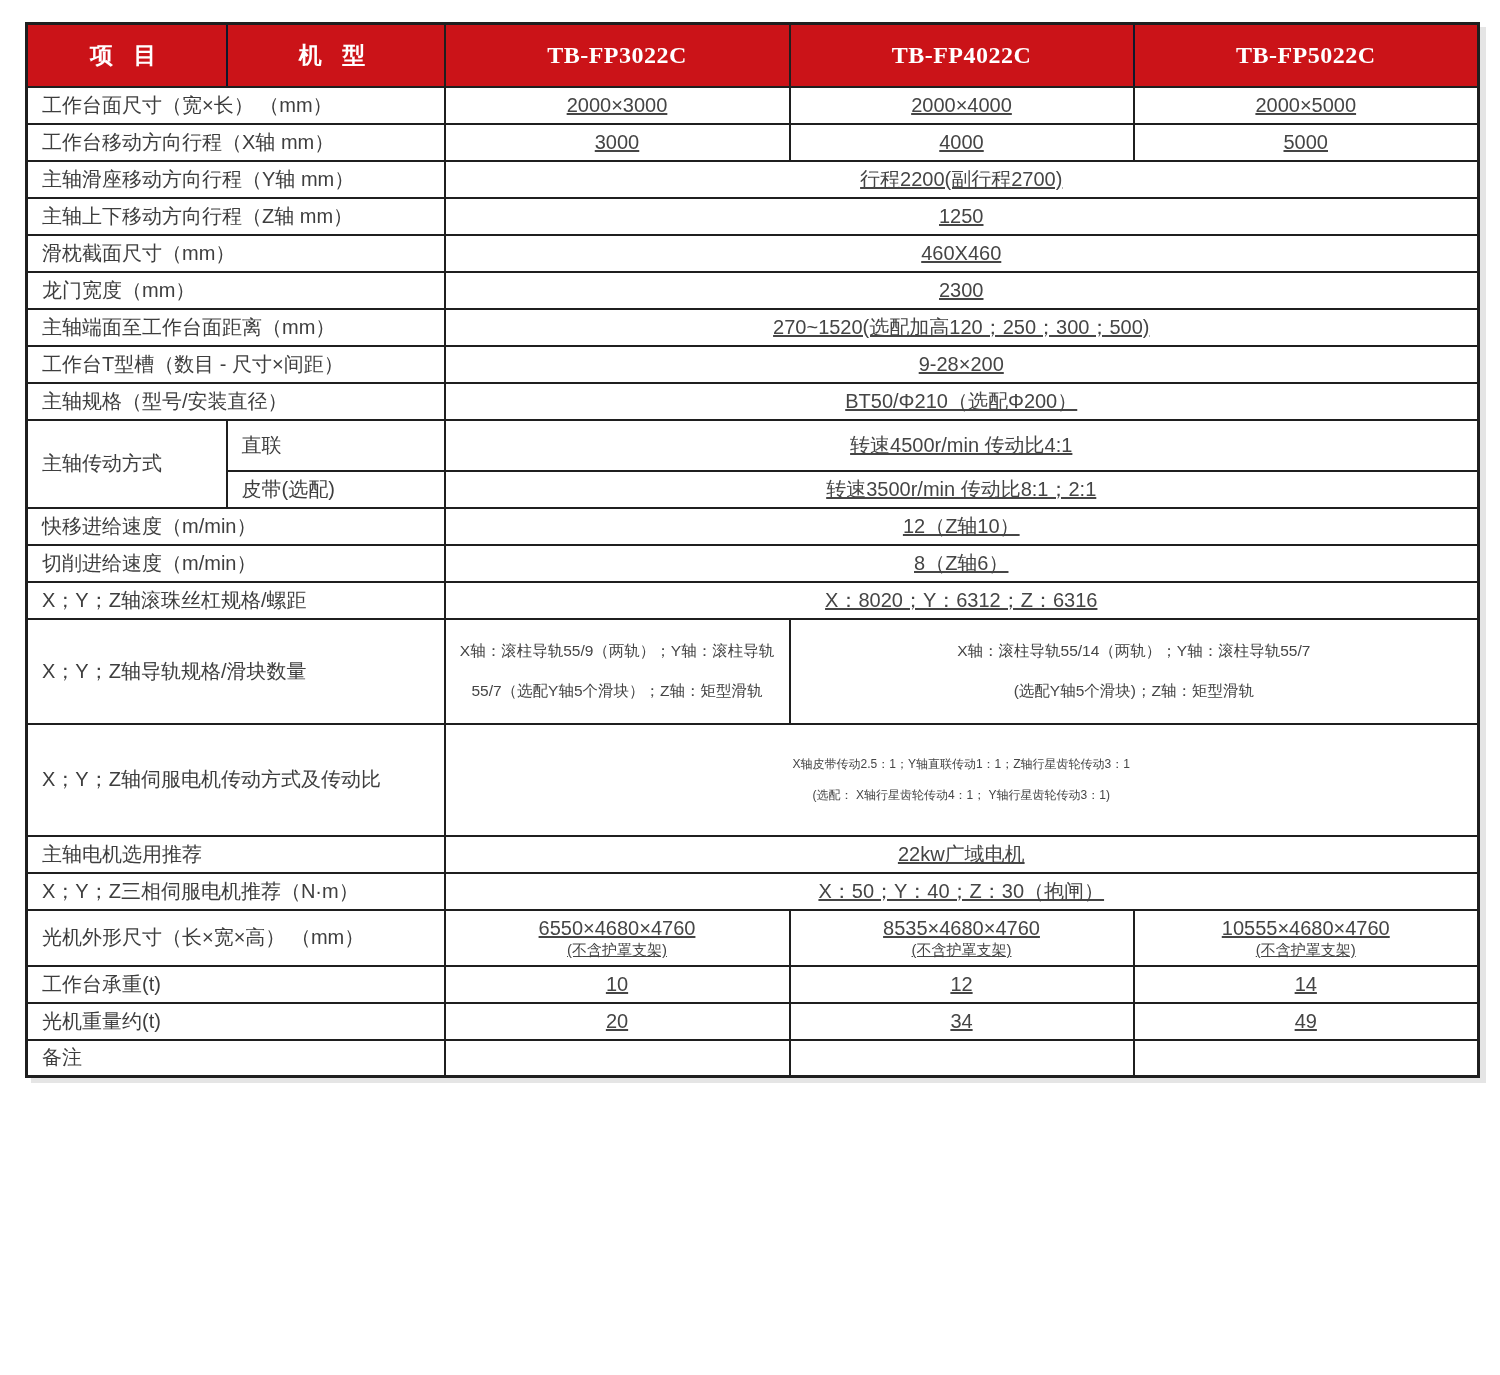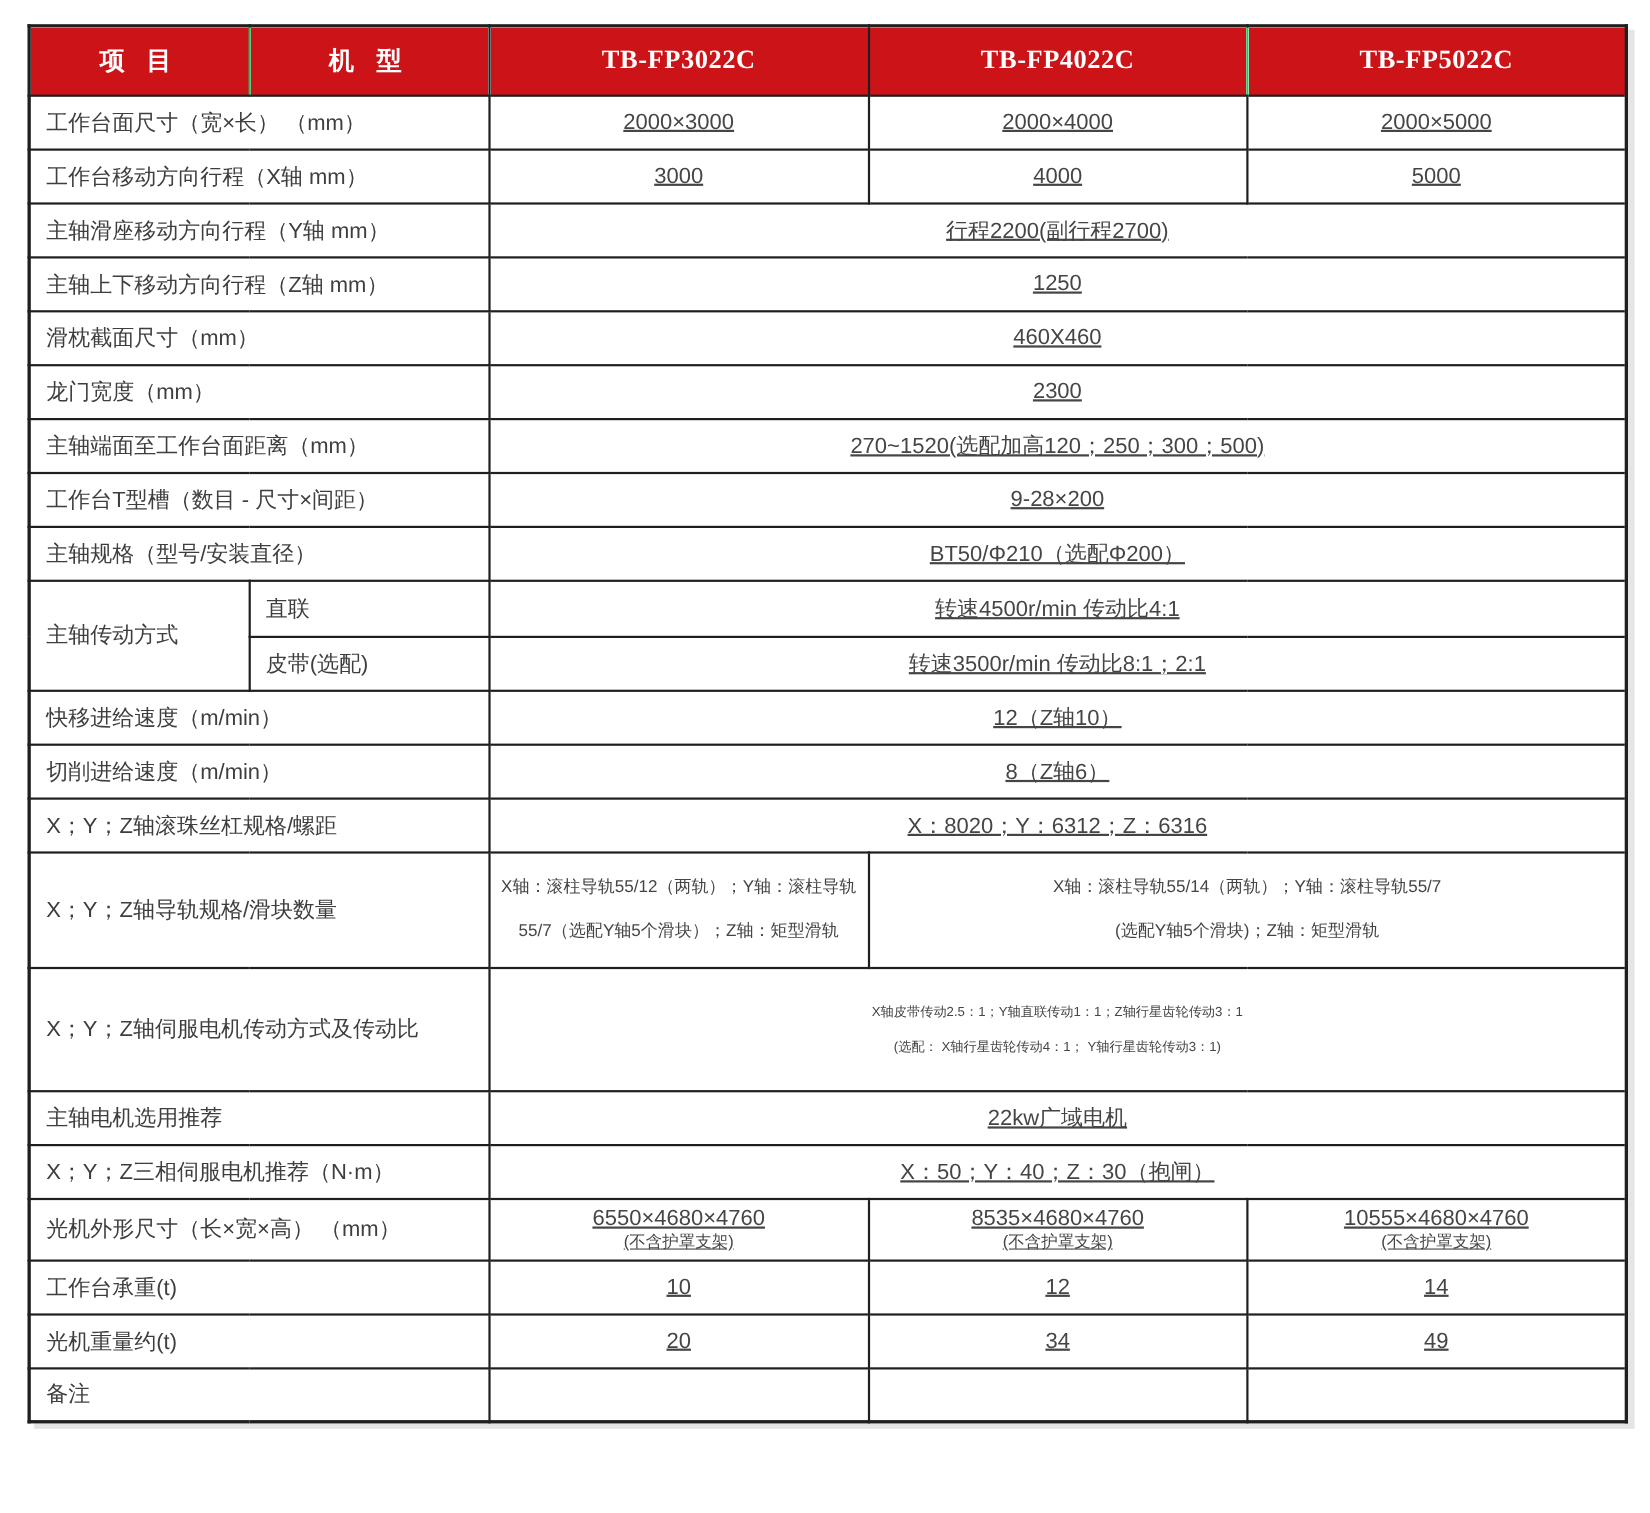"项 目" th.w-right { border-right: 2px solid #22c55e -> 2px solid #0f172a; font-family: Liberation Serif, serif -> none }
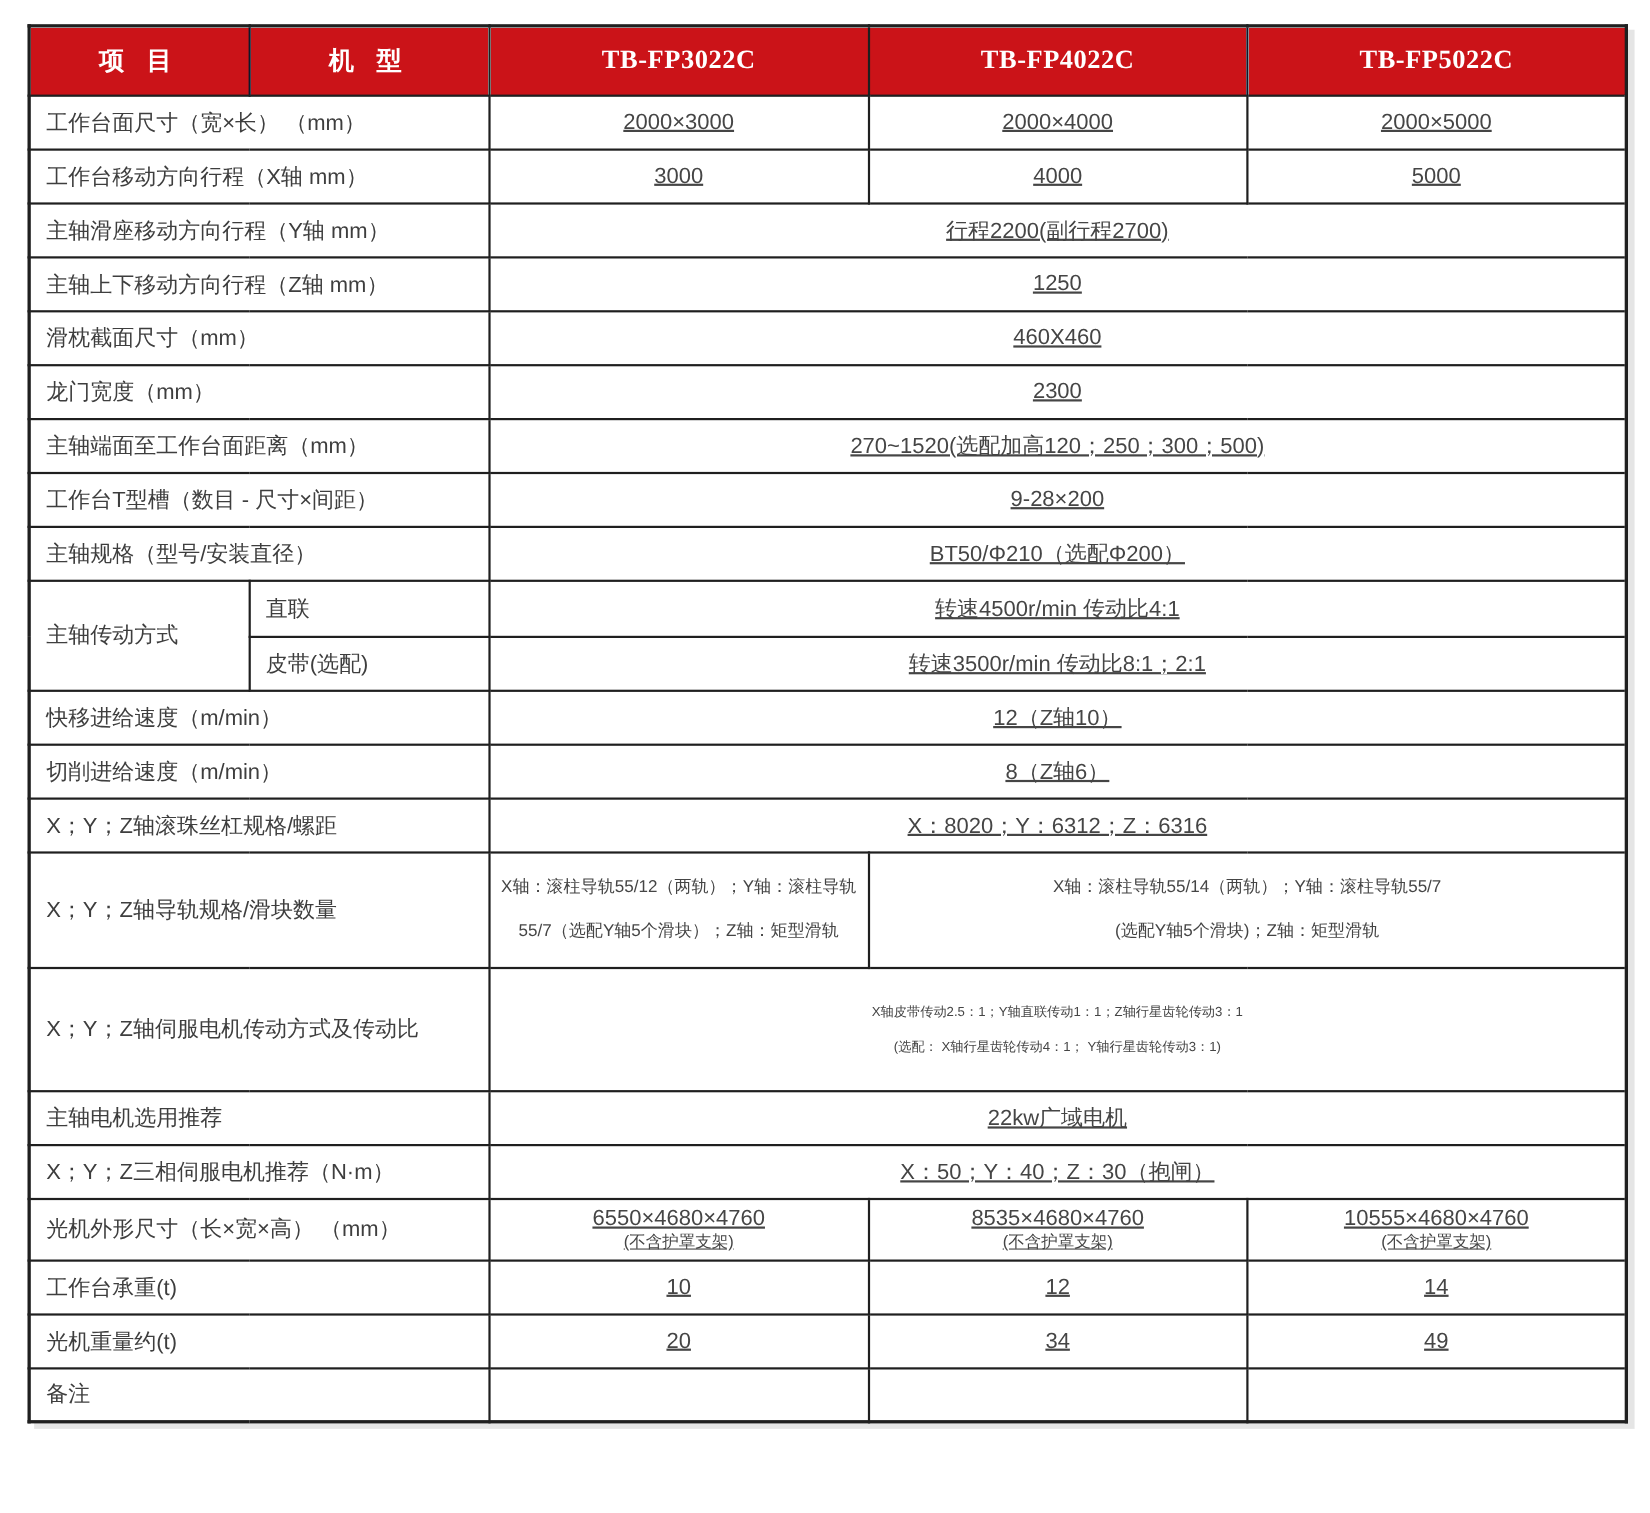"工作台面尺寸（宽×长） （mm）" tr.std { height: 49px -> 37px }
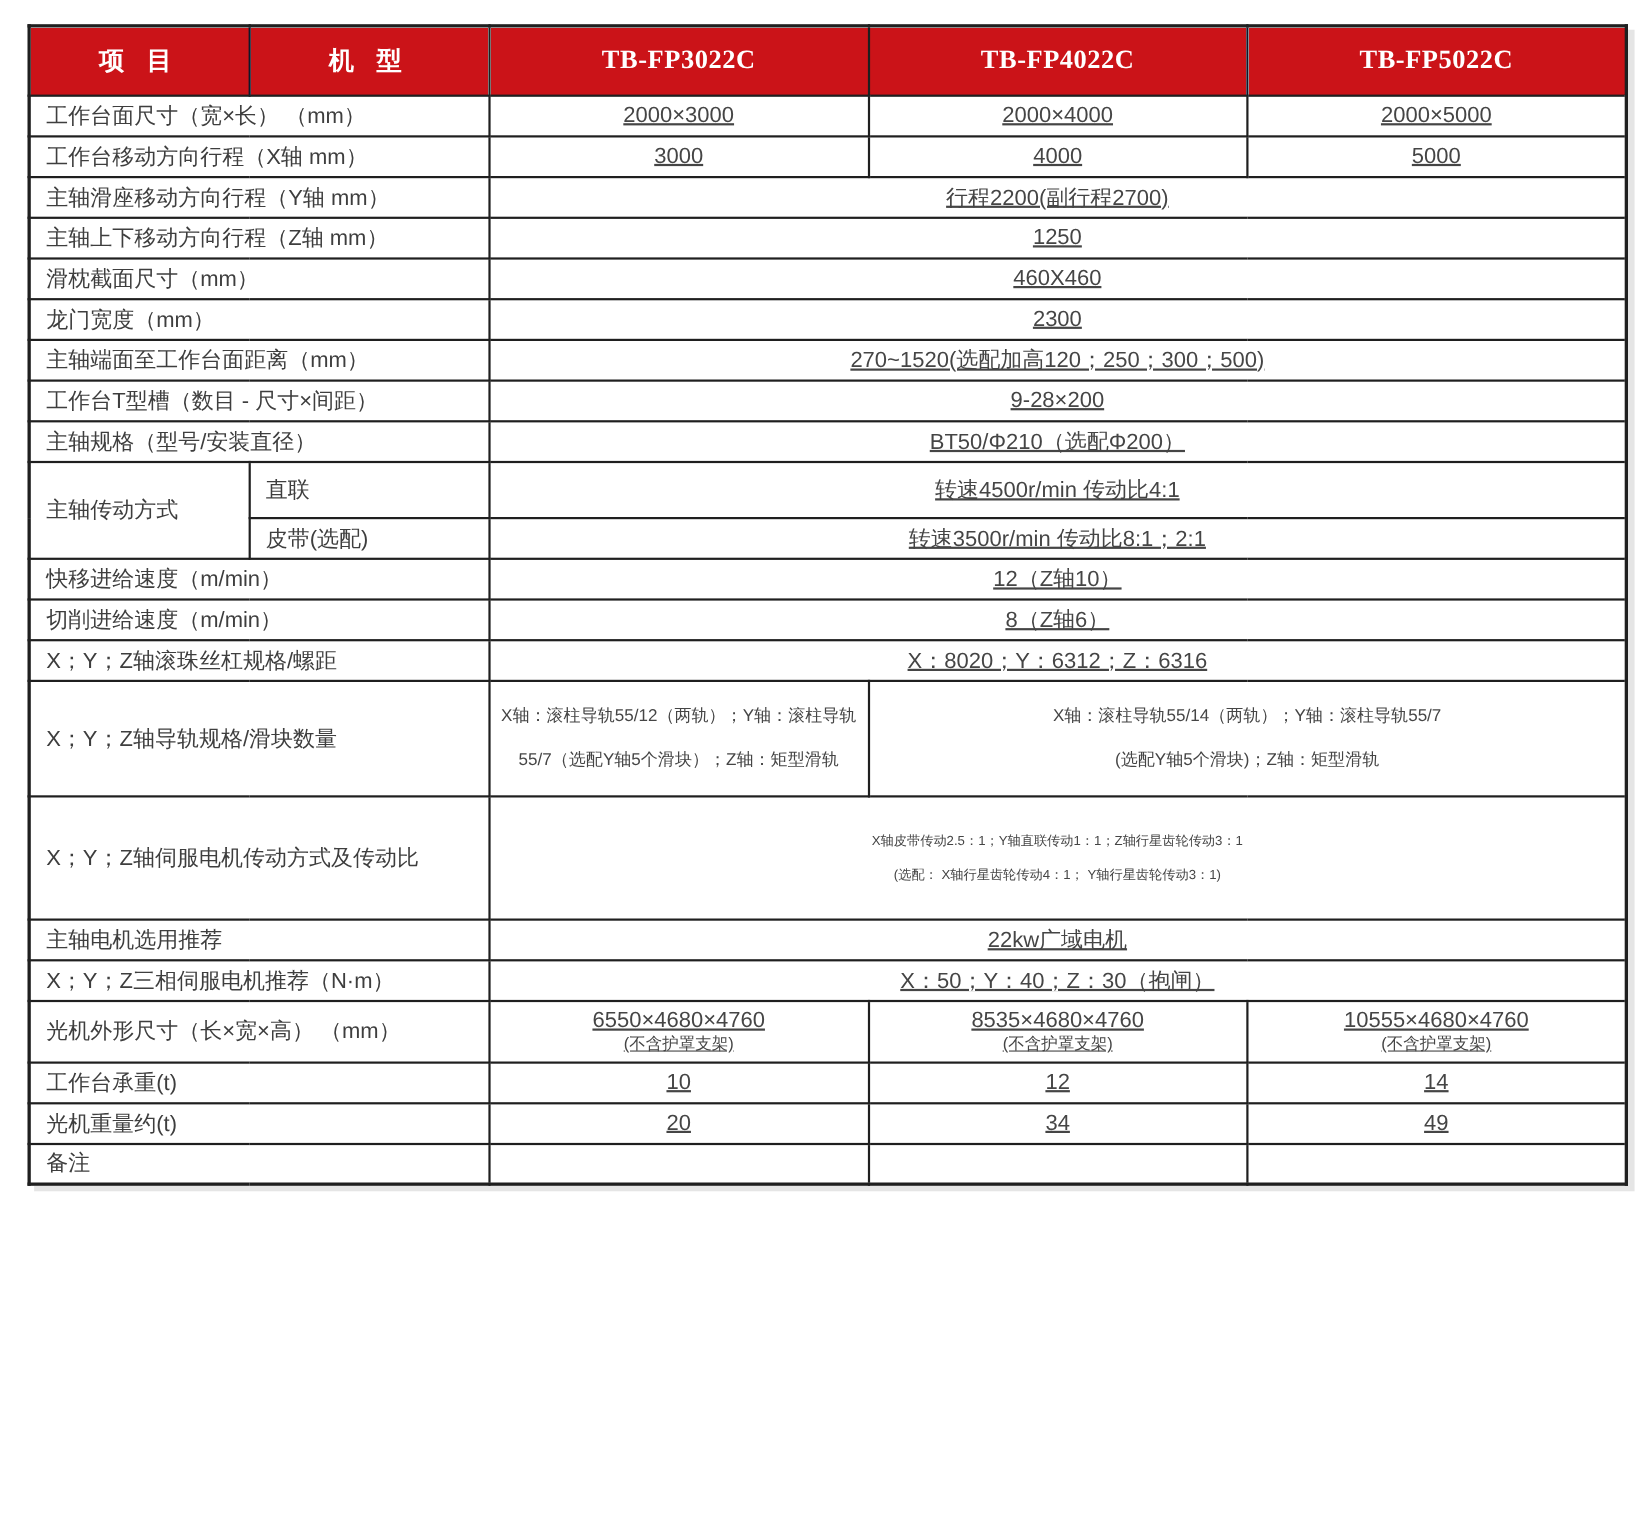"X轴：滚柱导轨55/12（两轨）；Y轴：滚柱导轨" span.line { text: 55/12 -> 55/9 }
